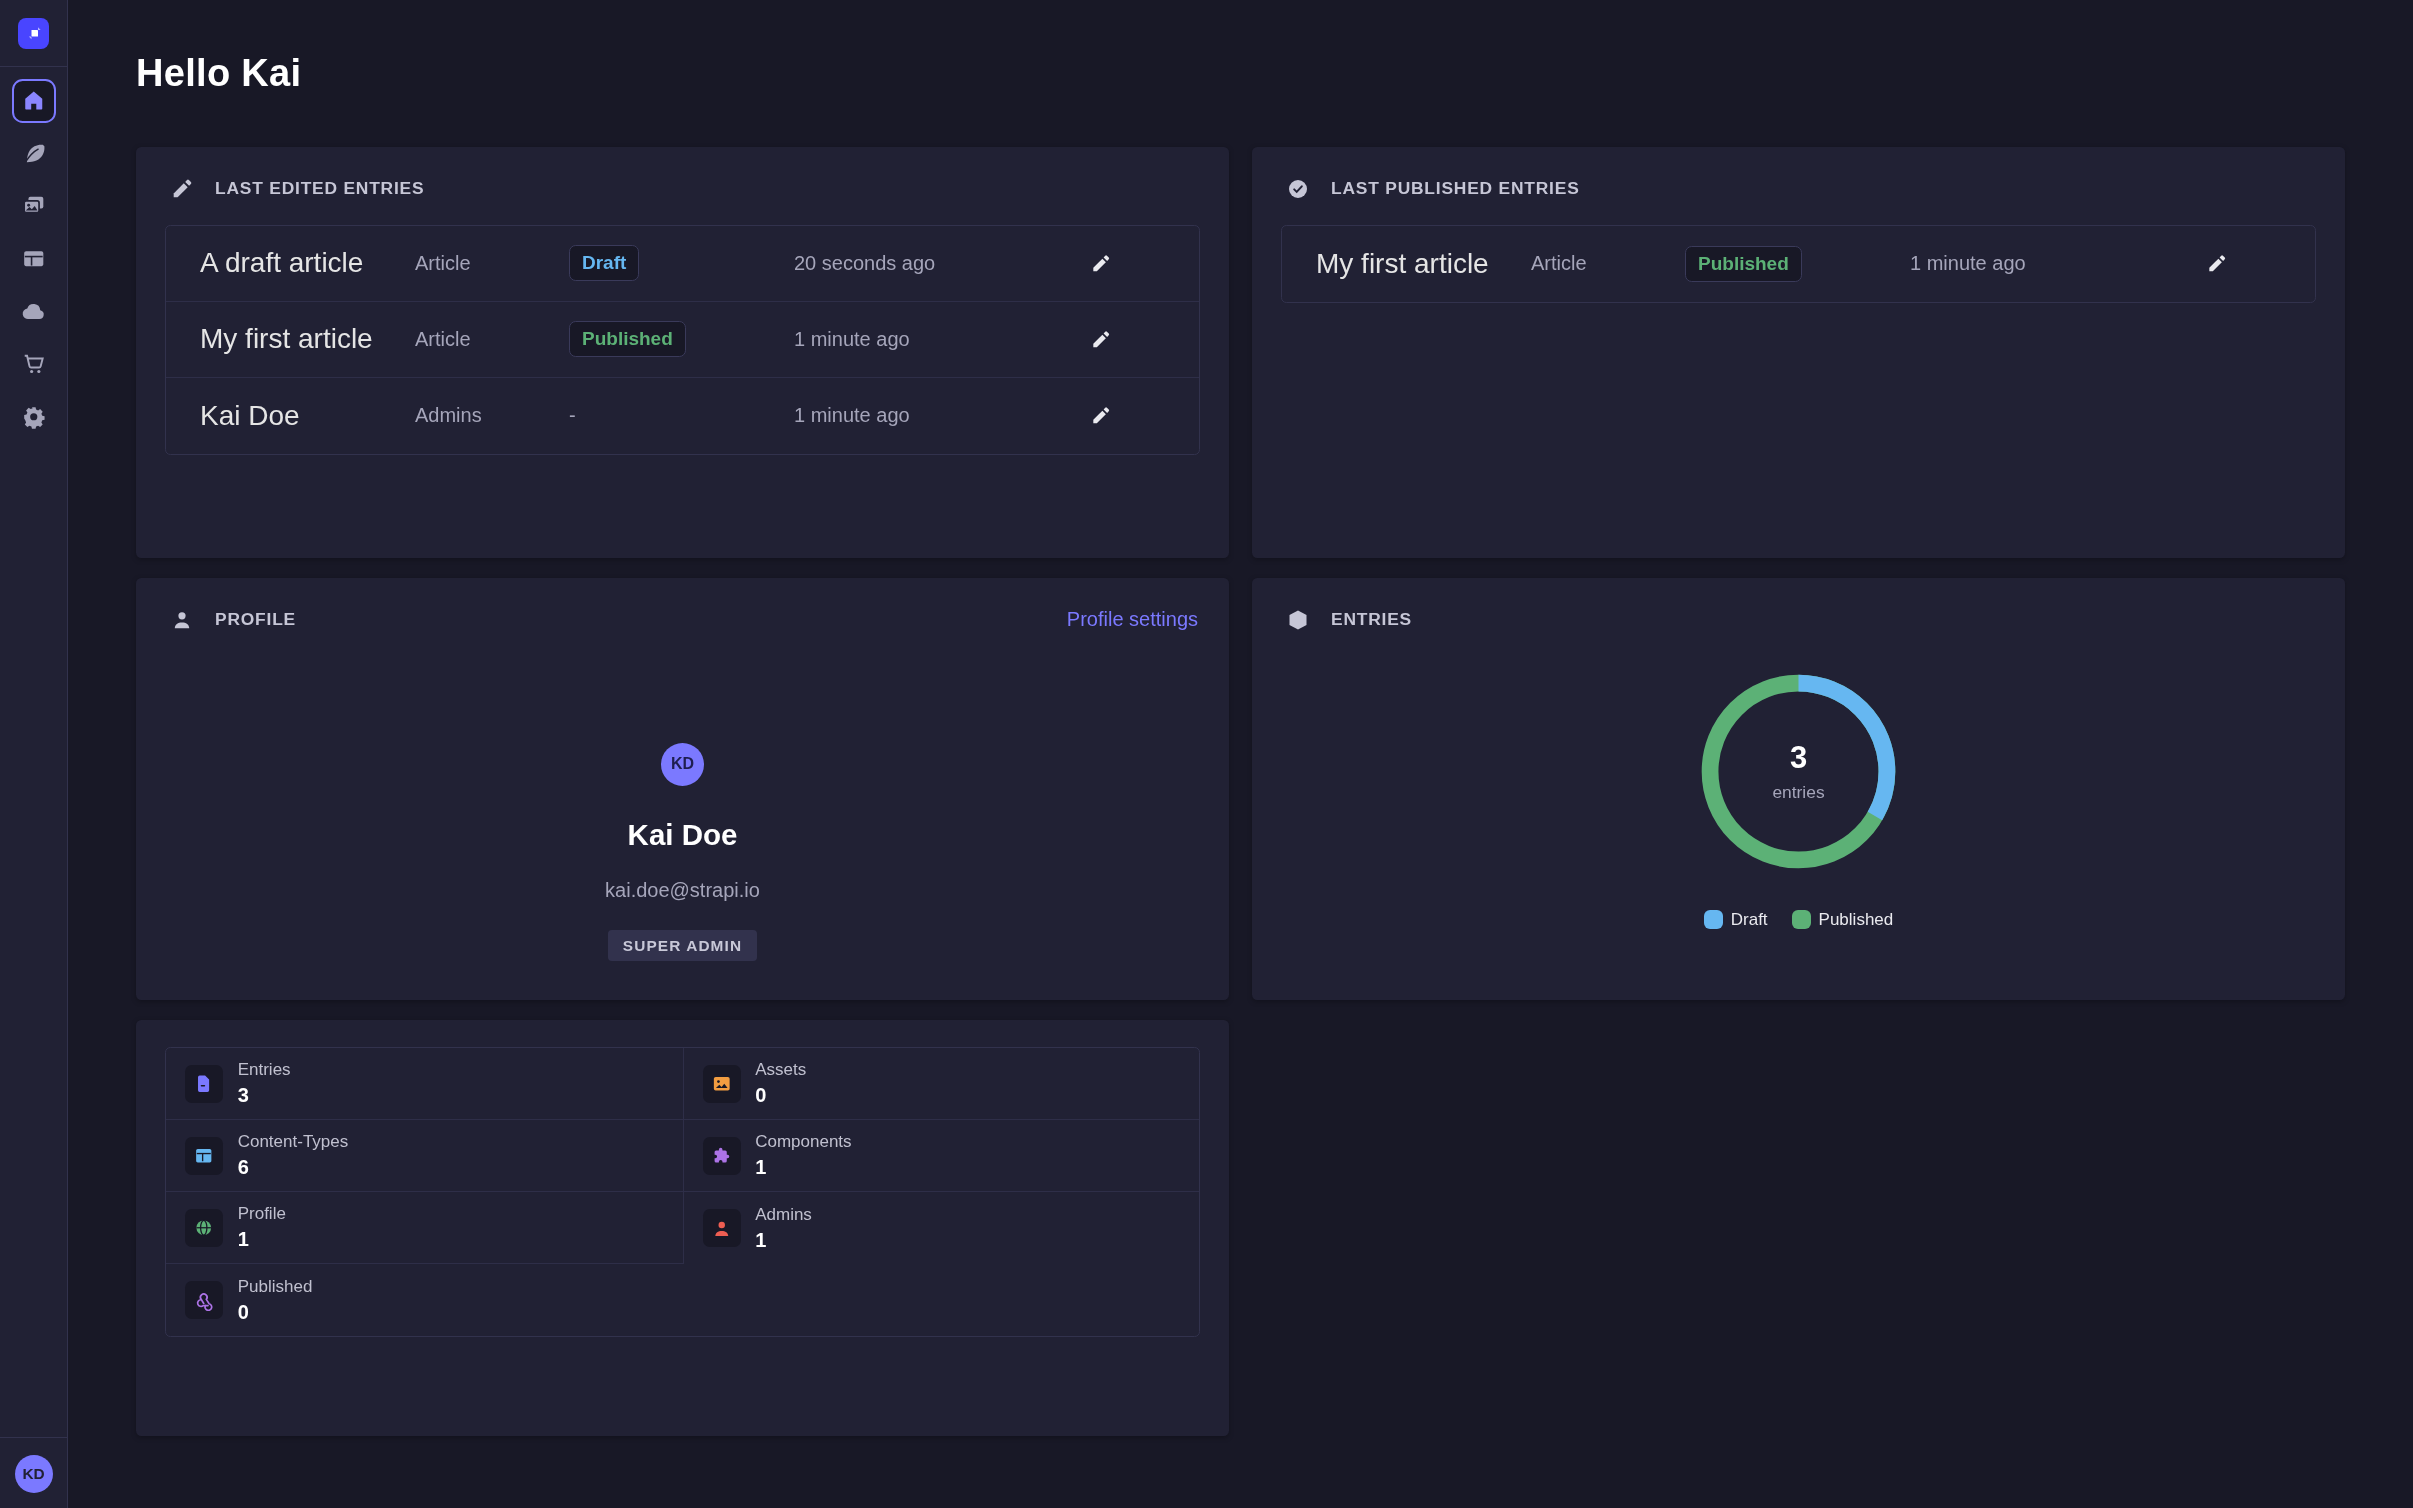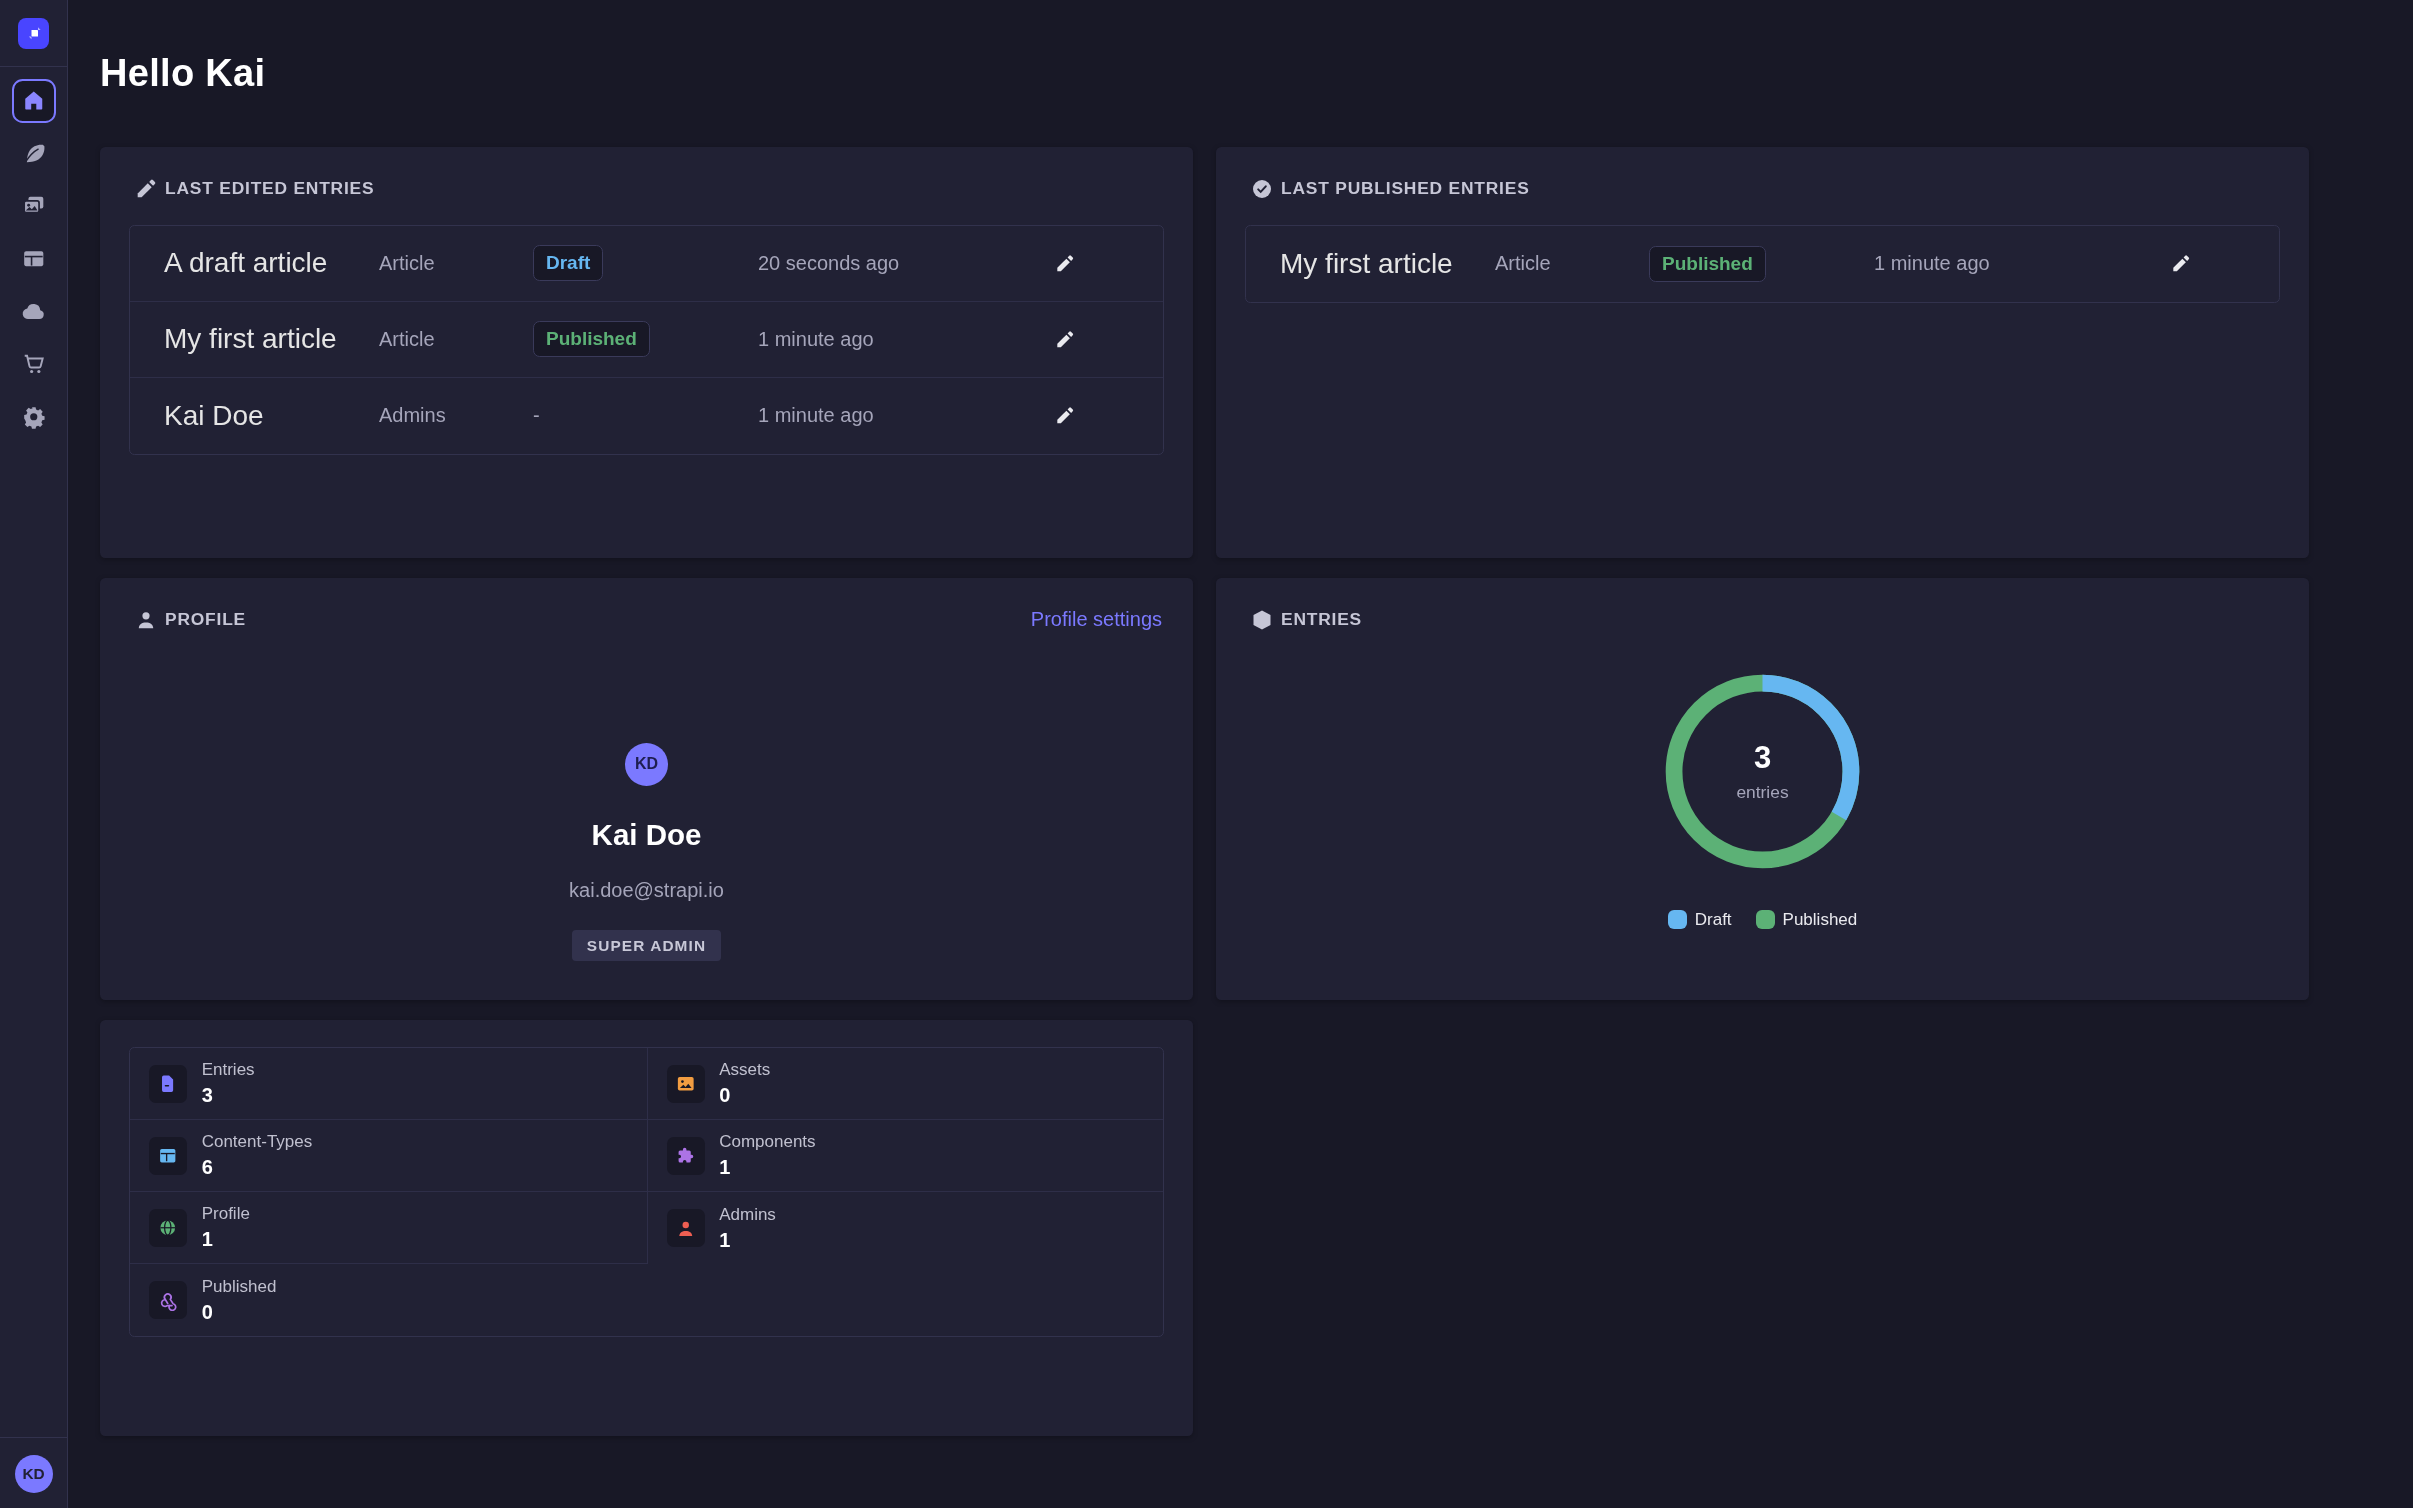"Hello Kai" .main { padding: 47px 69px 0 32px -> 47px 69px 0 68px }
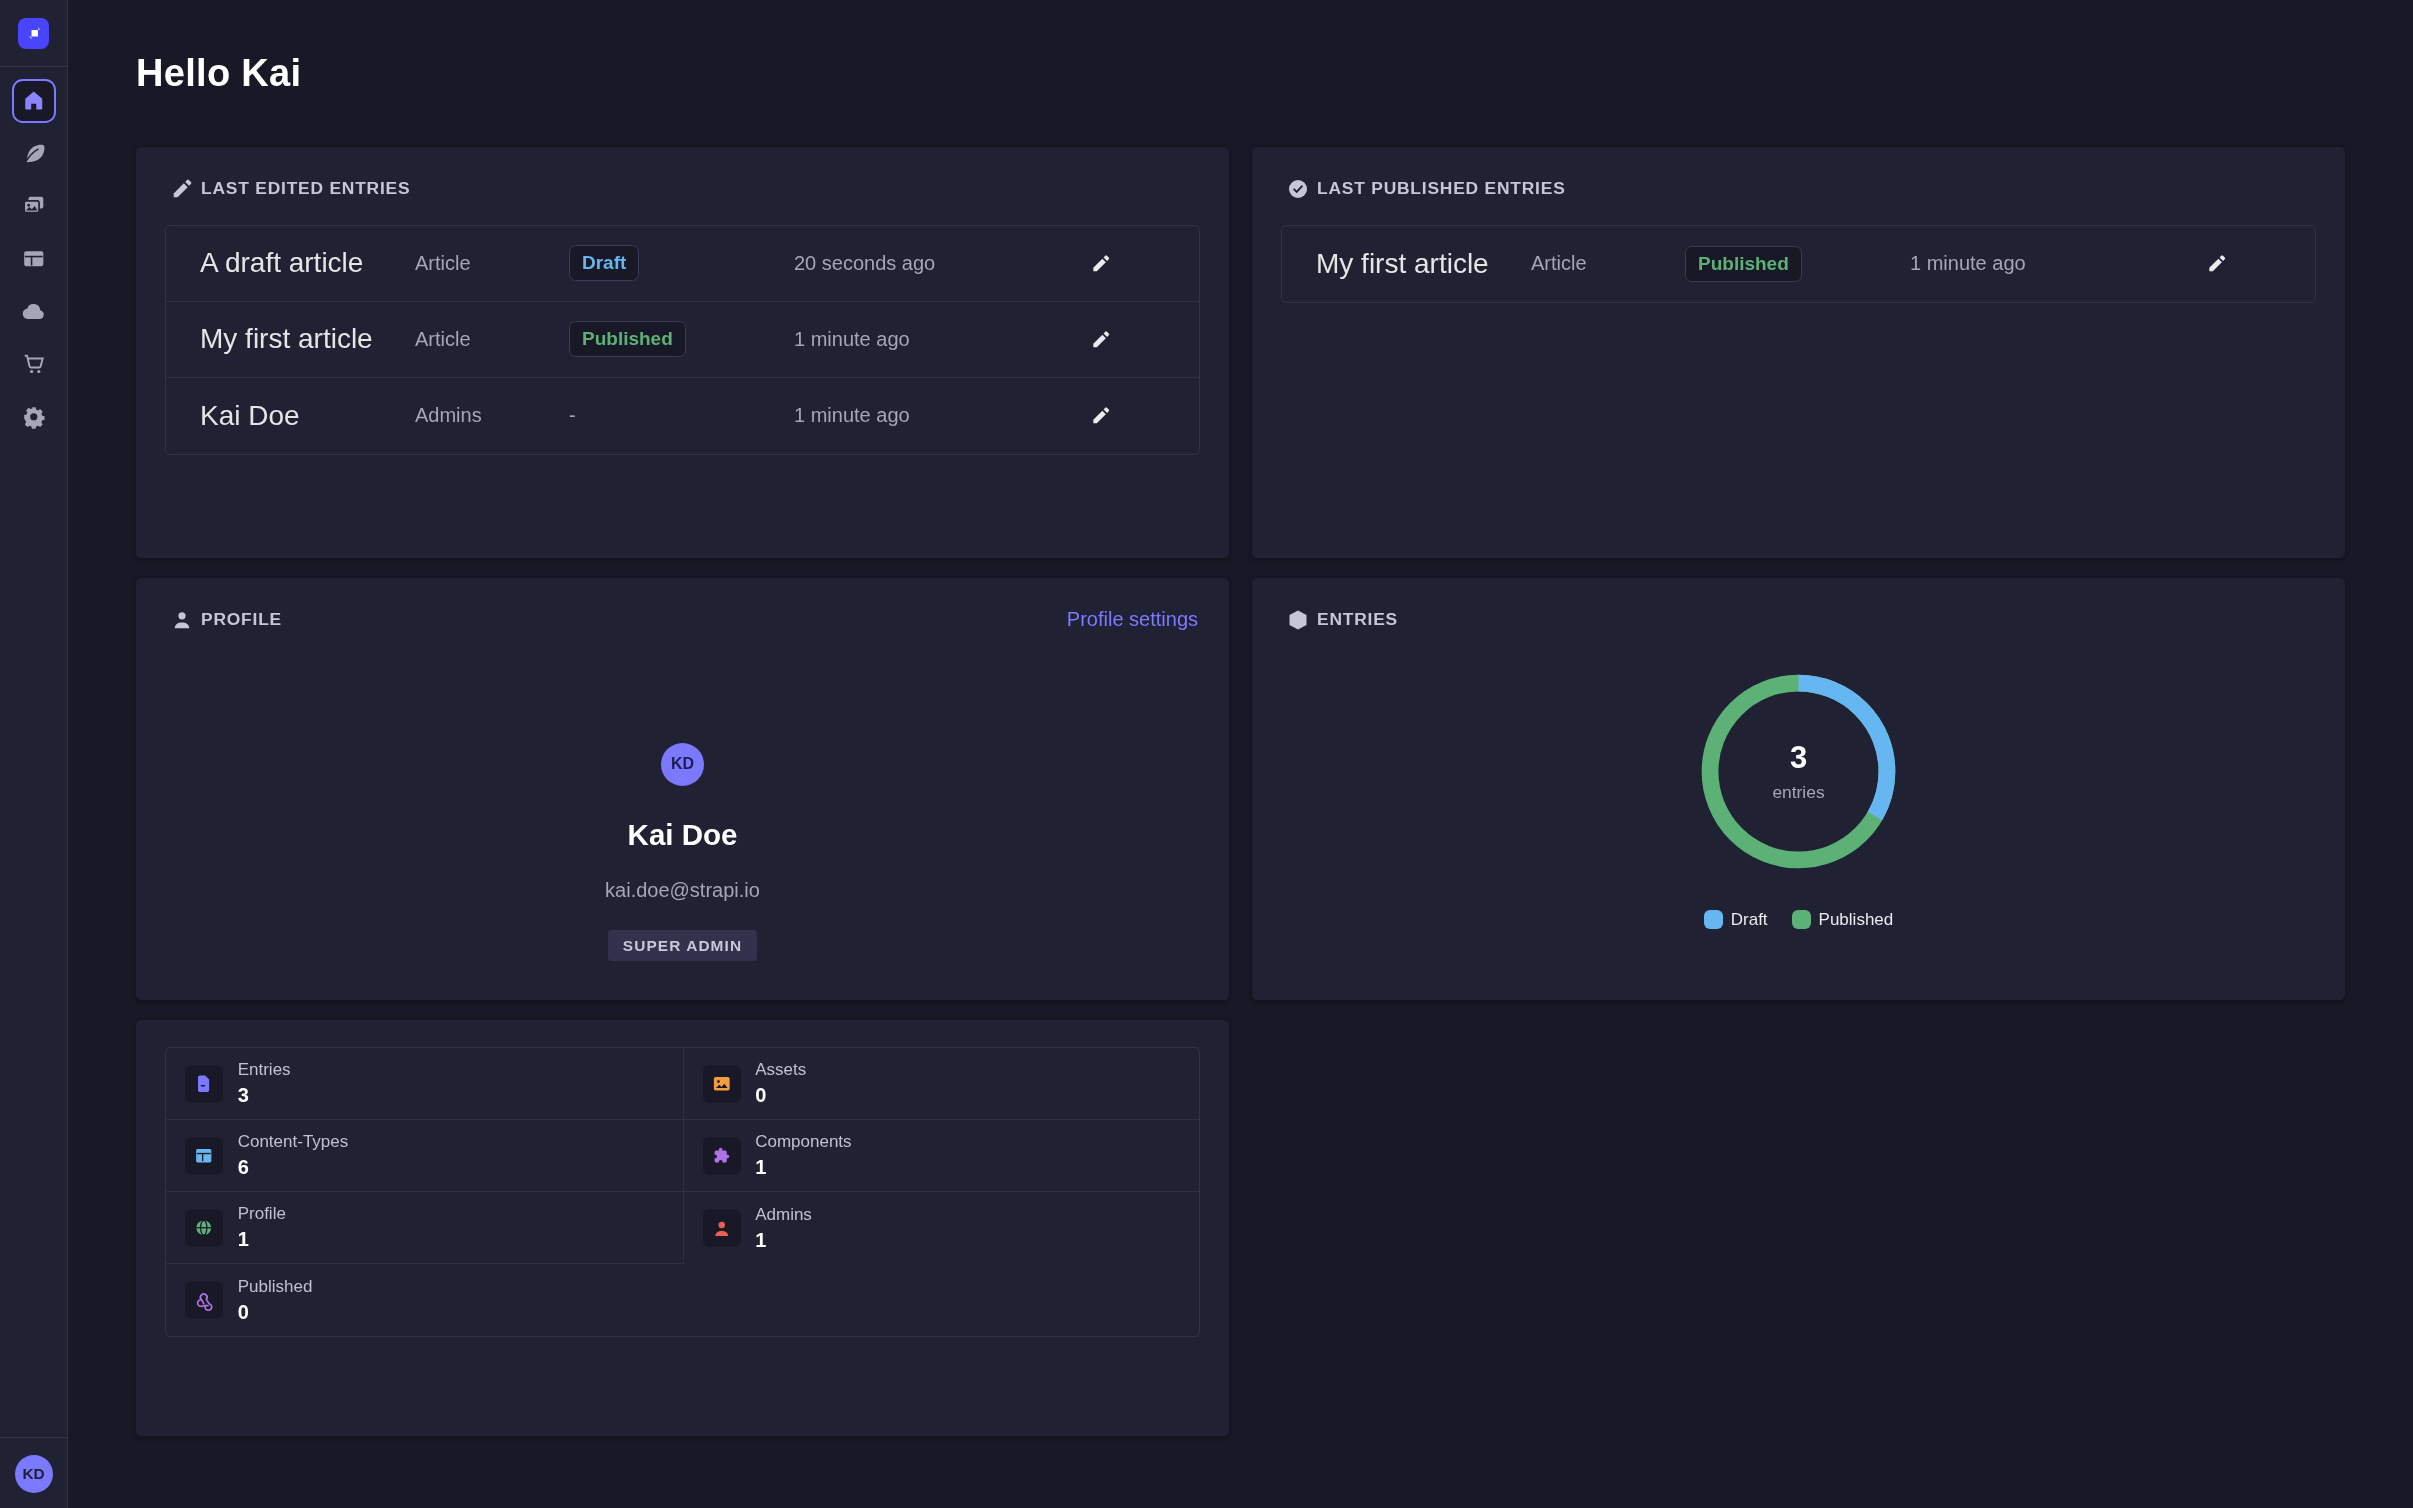"LAST EDITED ENTRIES" .panel-head { gap: 7px -> 21px }
